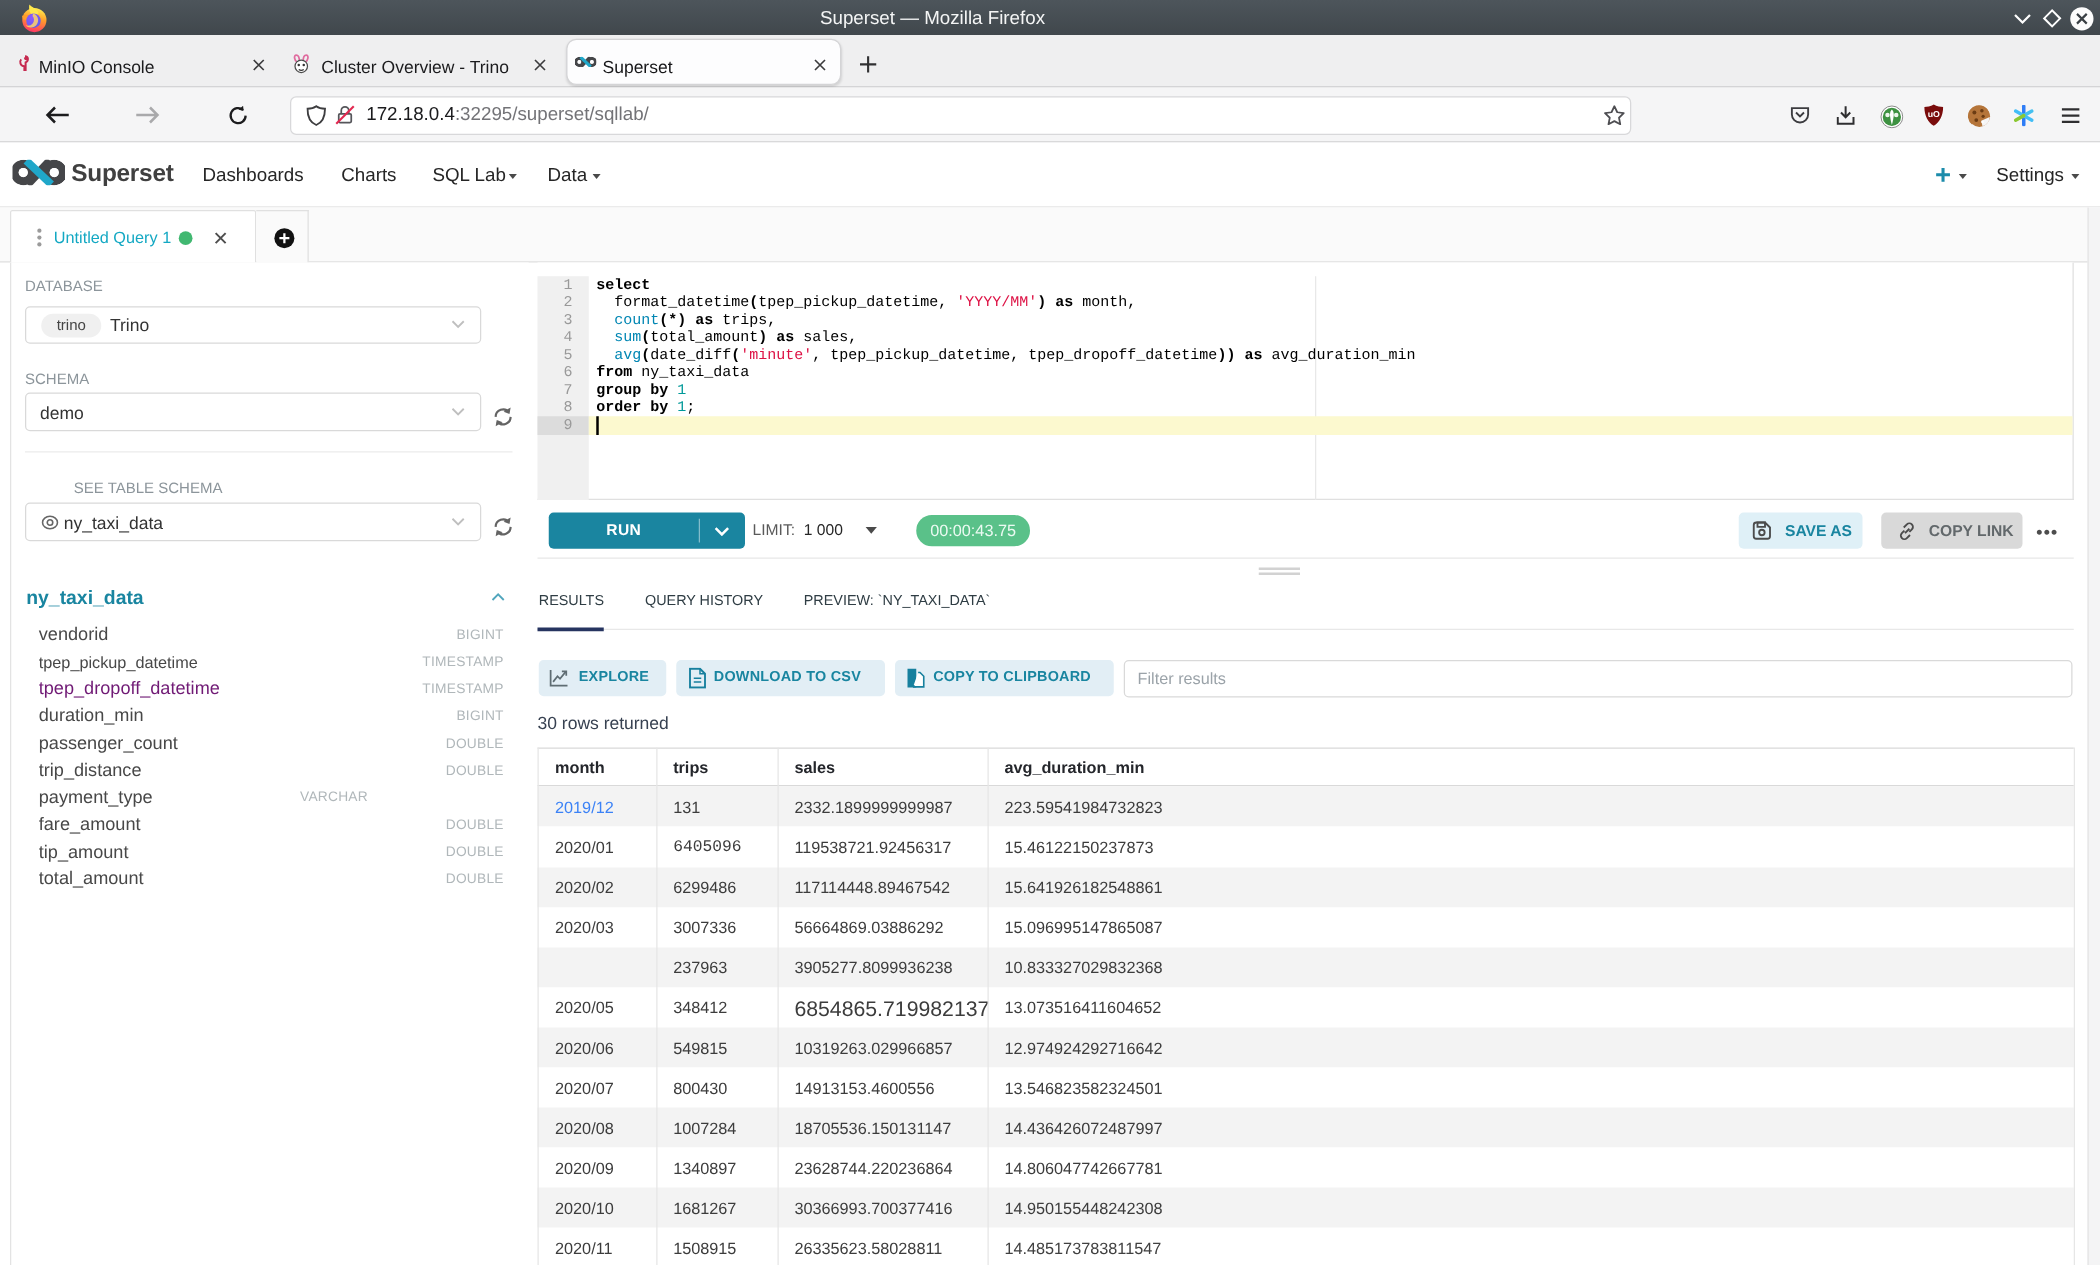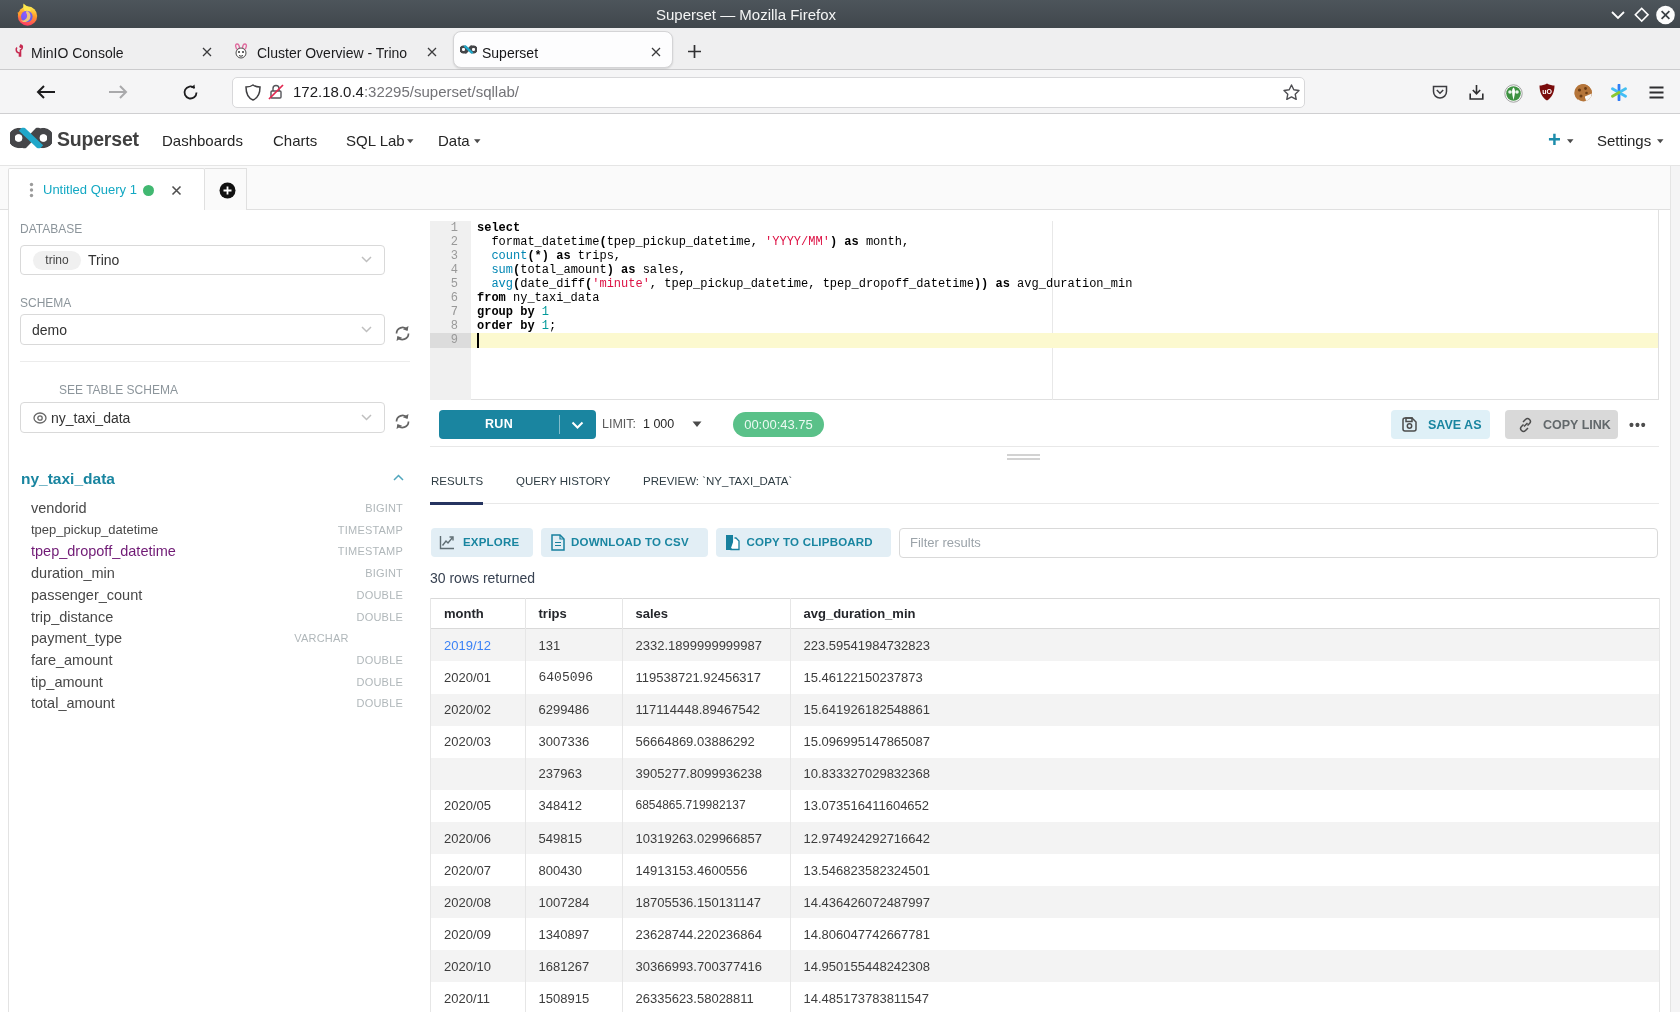"VARCHAR" div.abs { text-align: center -> left }
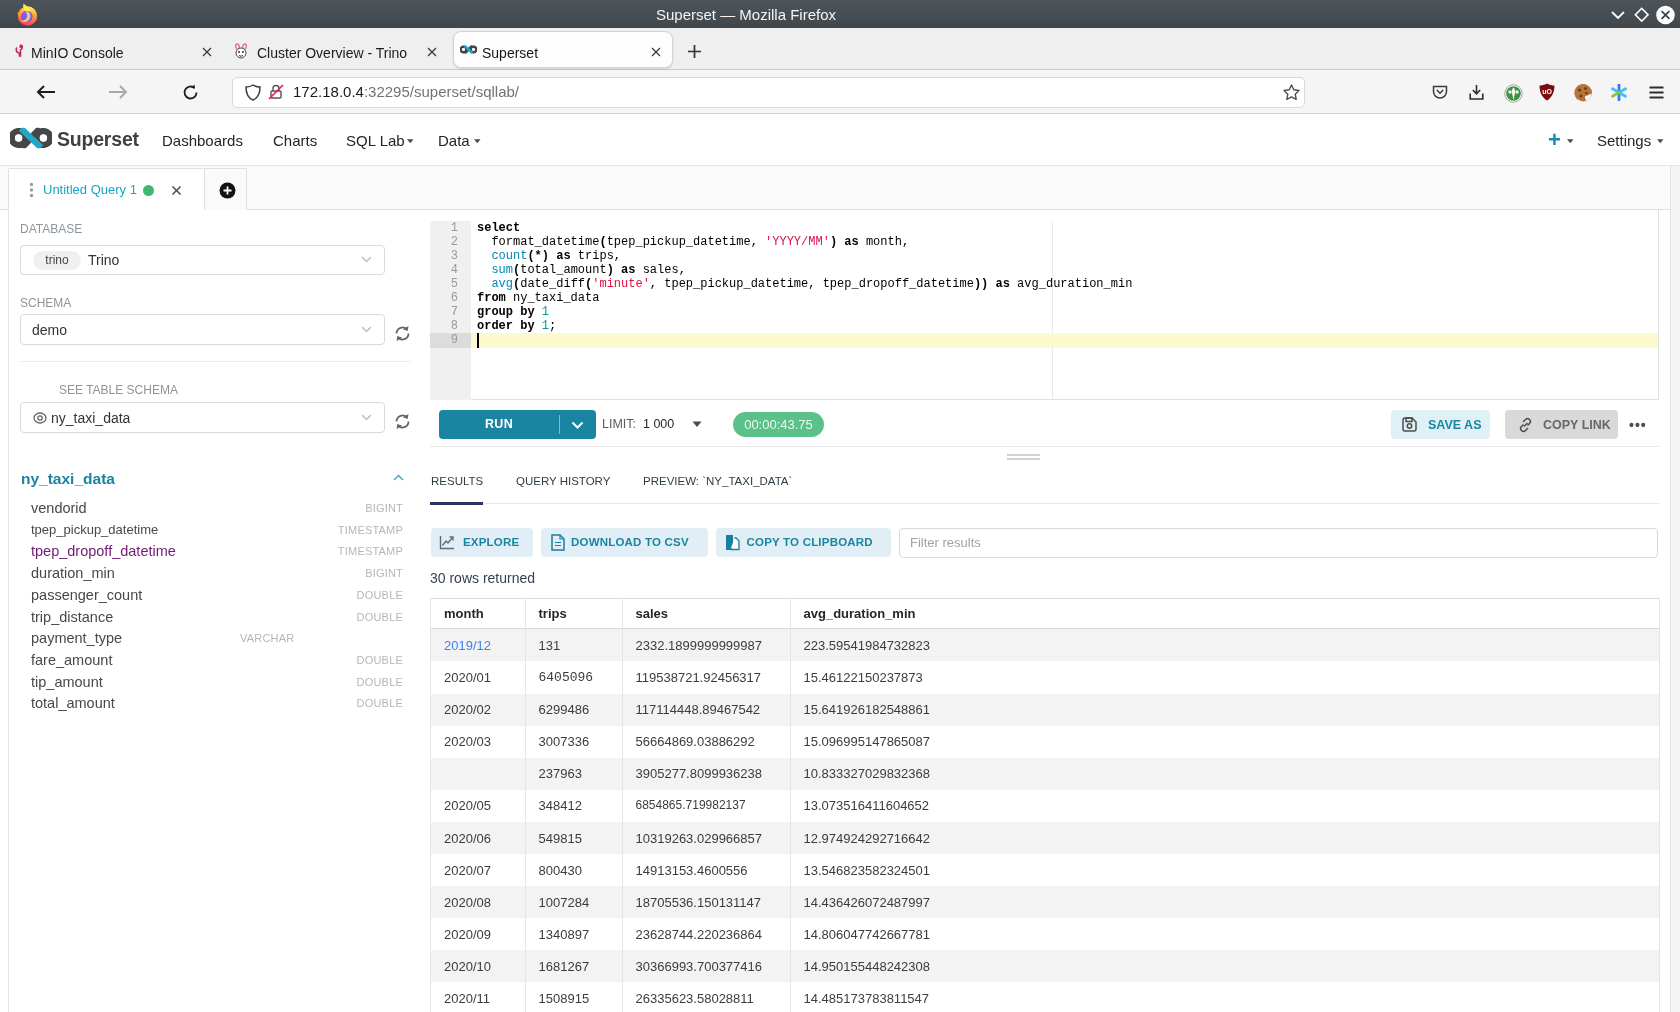"6854865.719982137" div.abs { font-size: 12px -> 17px }
